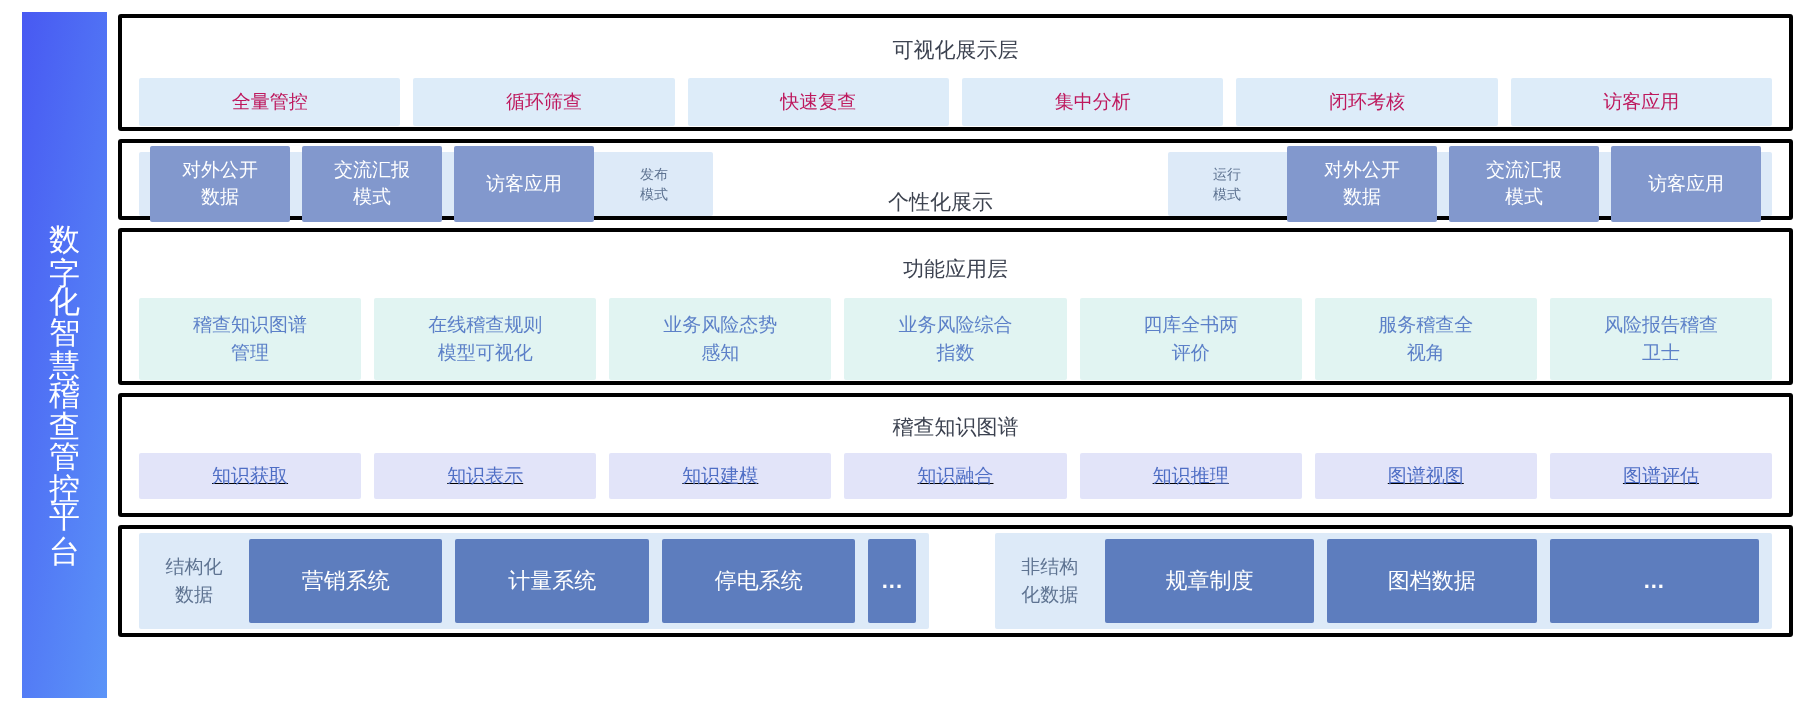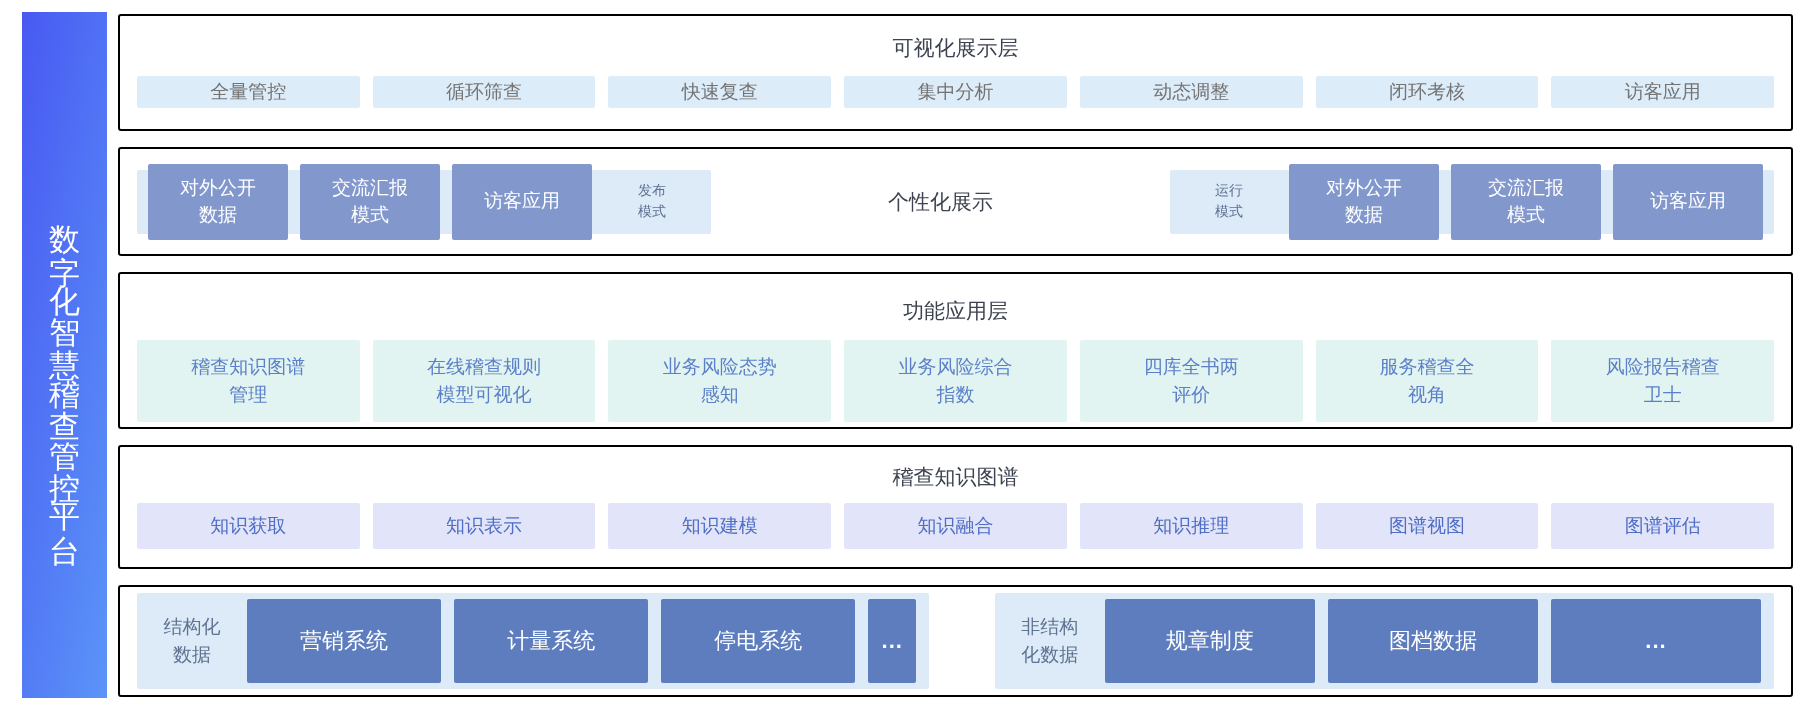"可视化展示层" .panel { border: 2px solid #000000 -> 4px solid #000000; margin-bottom: 16px -> 8px }
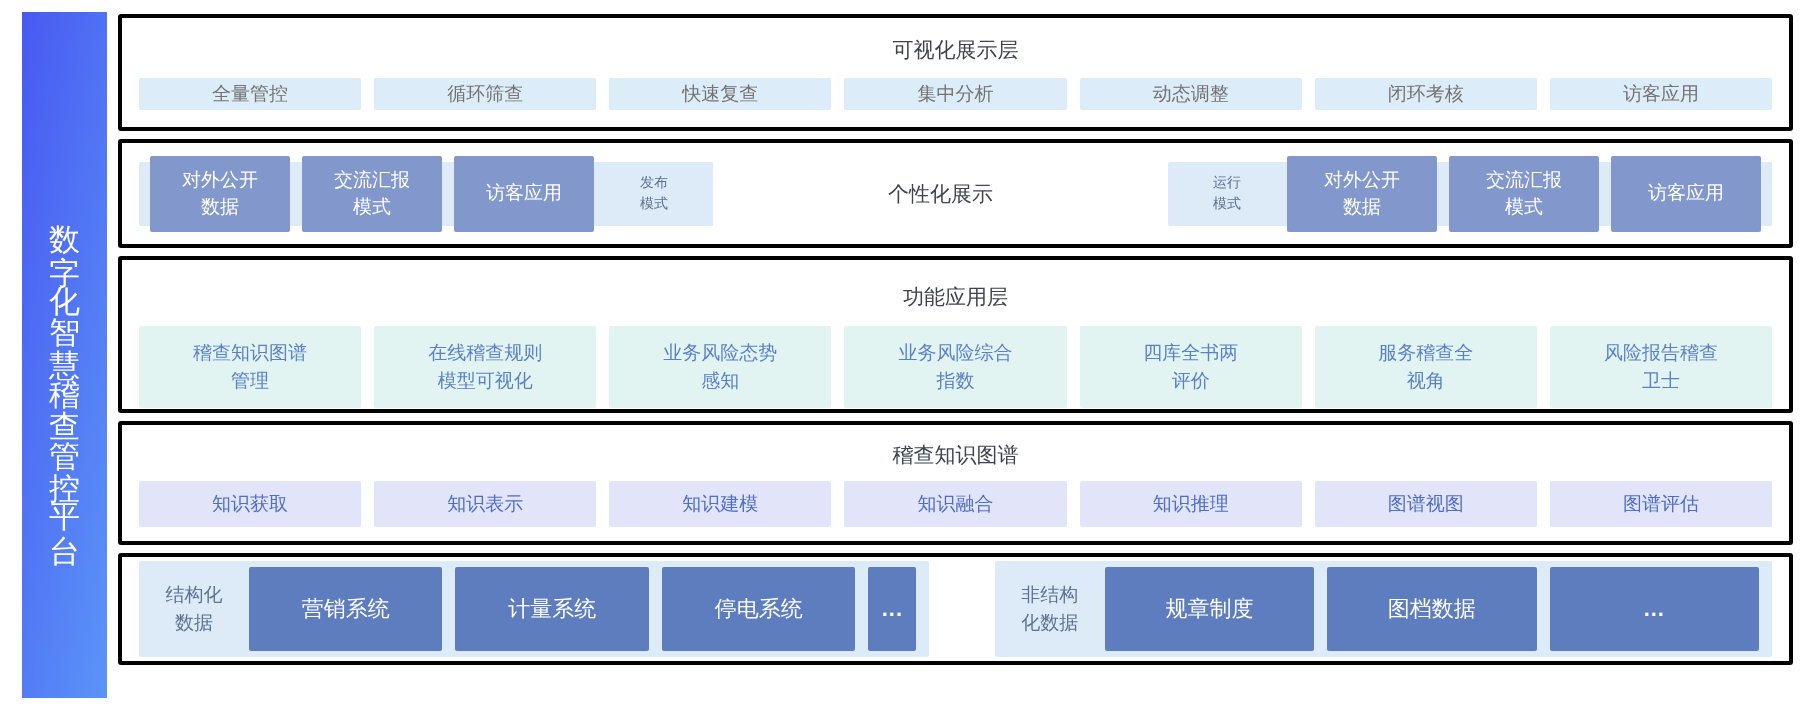"全量管控" .chip.blue { color: #737373 -> #be185d; height: 32px -> 48px }
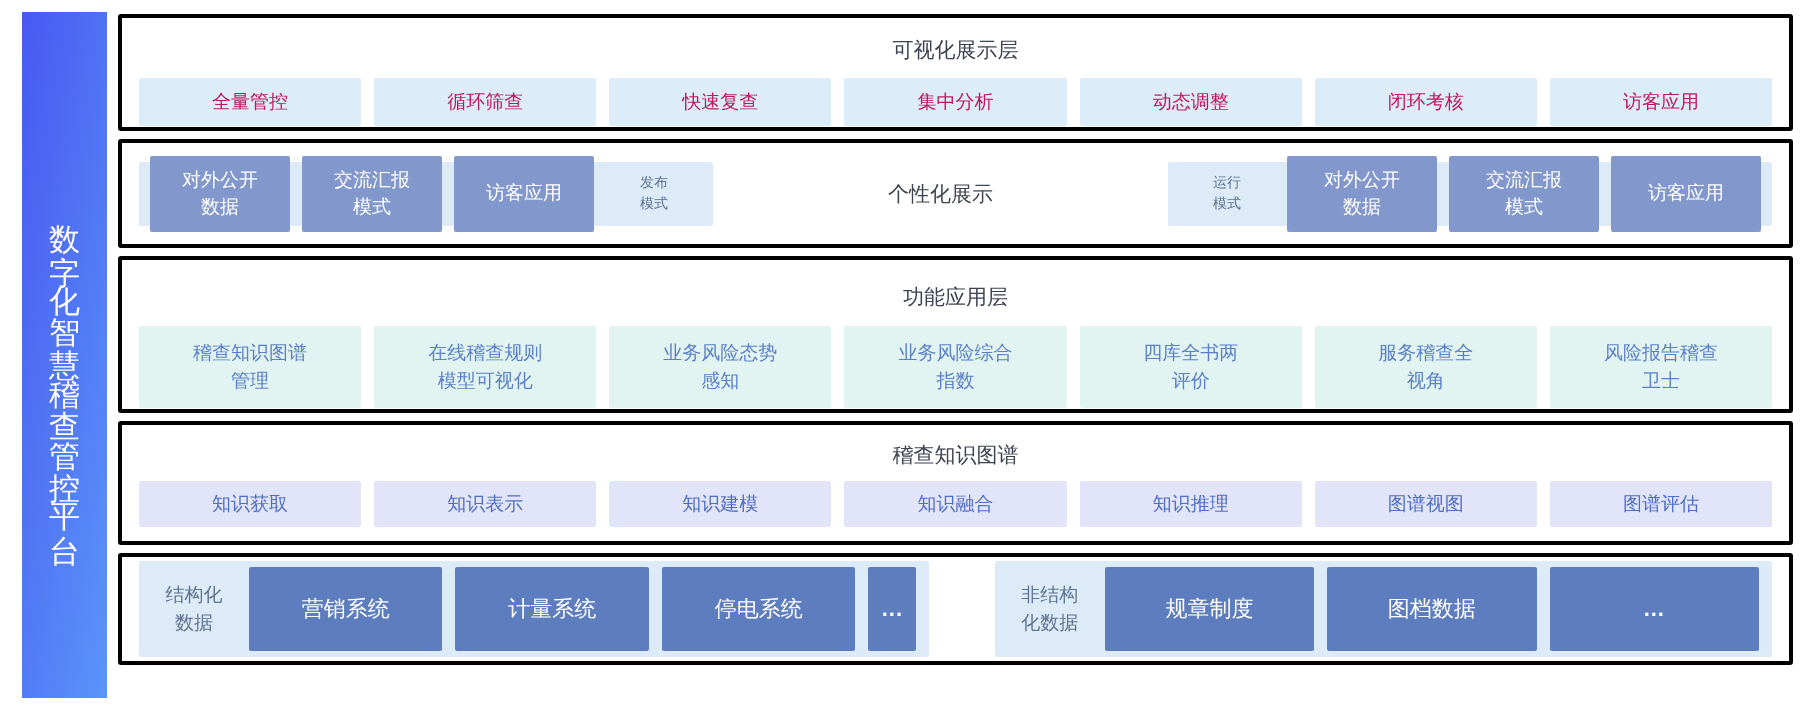"动态调整" div.chip { html: <div>动态调整</div> -> none }
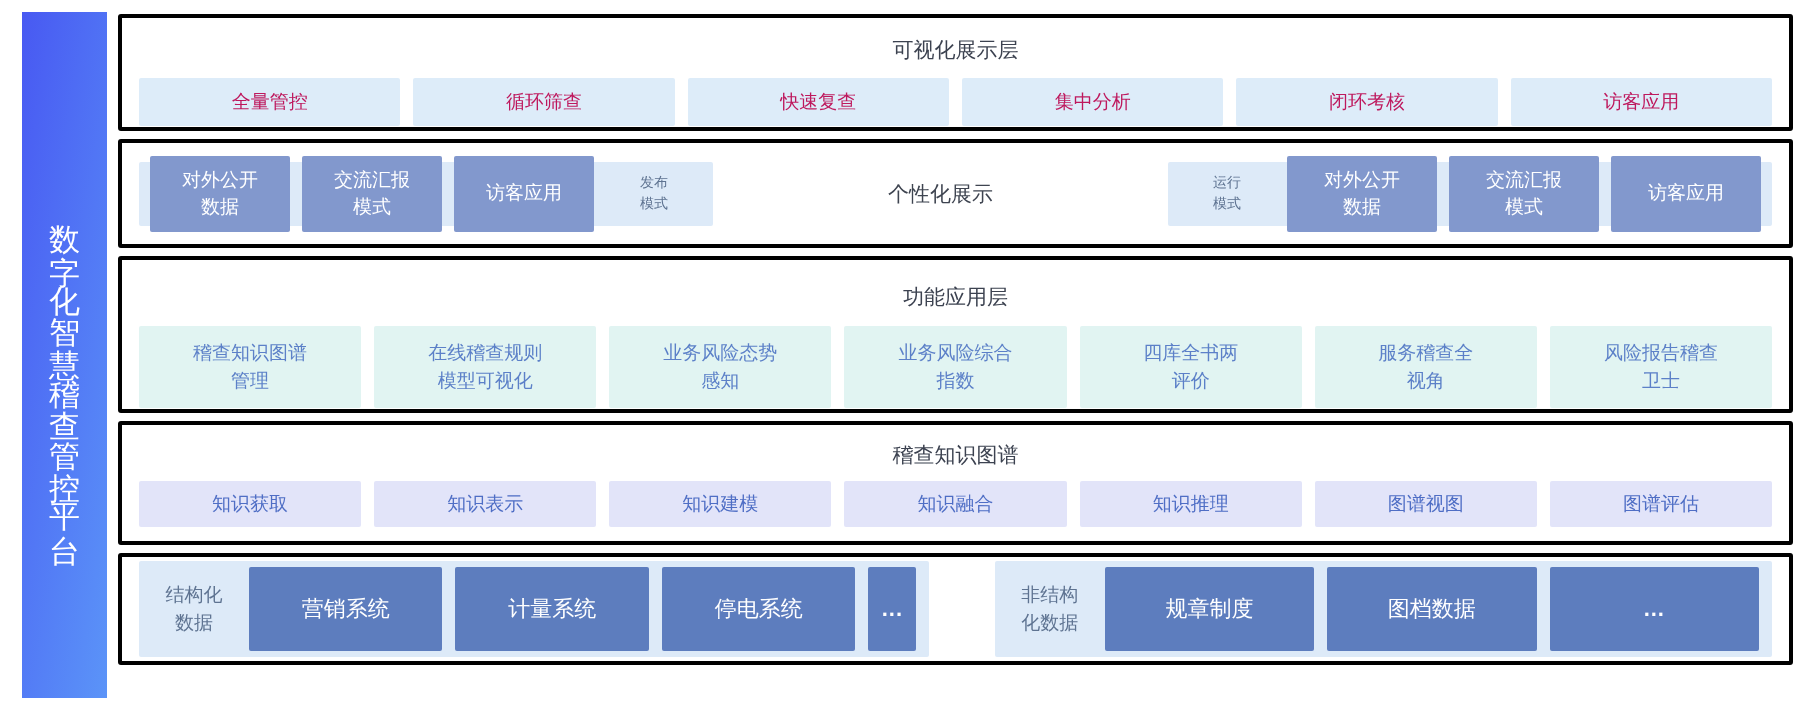"对外公开" .p2 { align-items: center -> flex-end; font-family: Liberation Serif, serif -> none; height: 109px -> 81px }
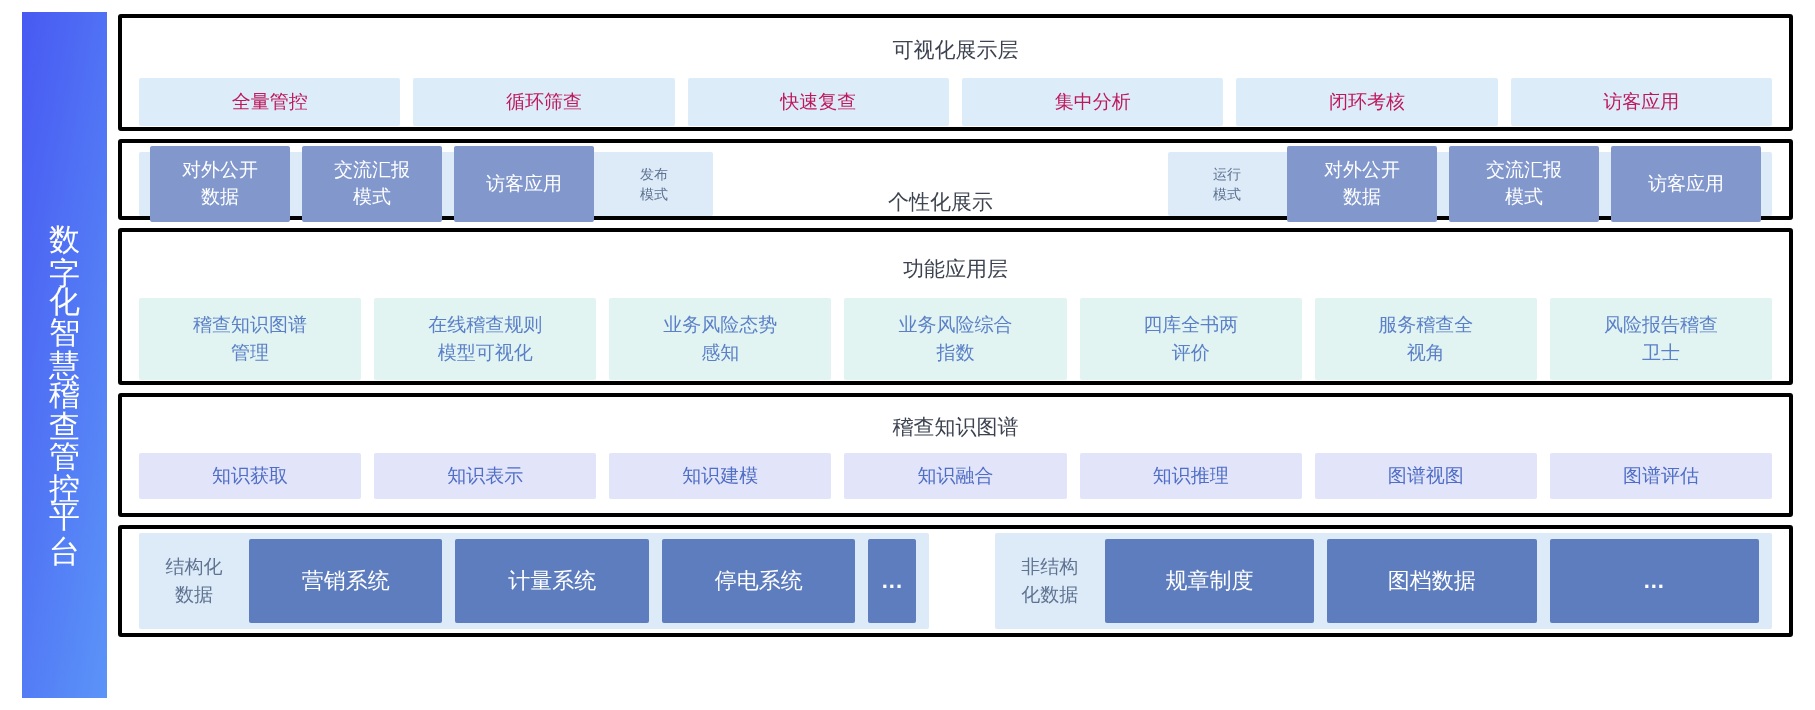"知识获取" .p4 .chip-row { text-decoration: none -> underline }
